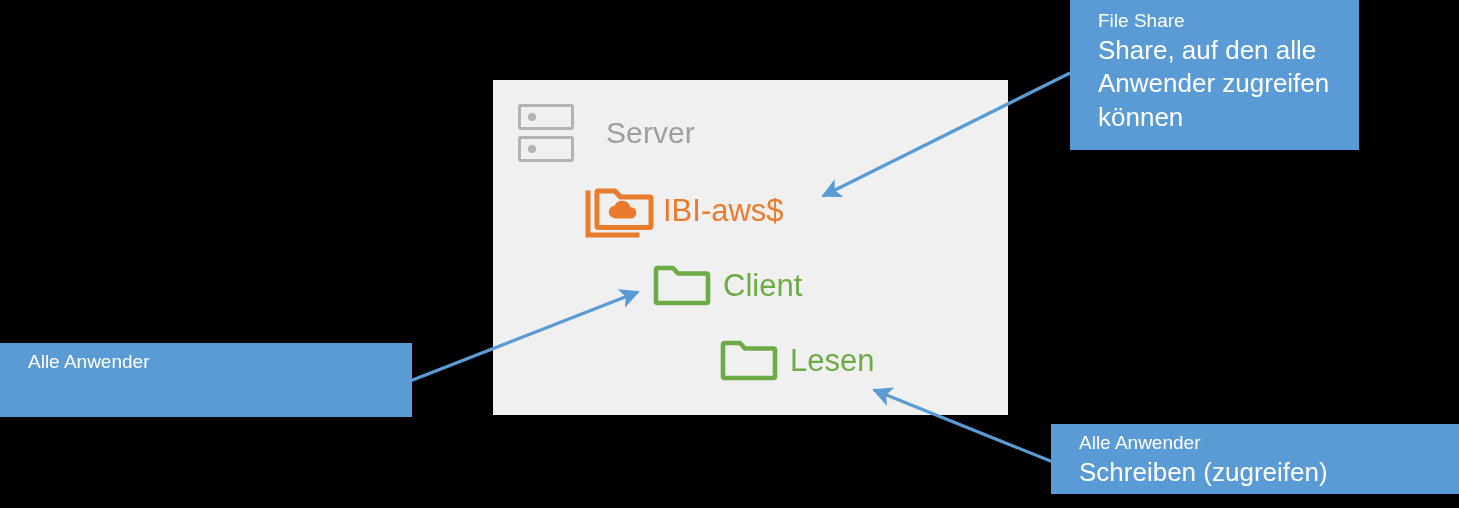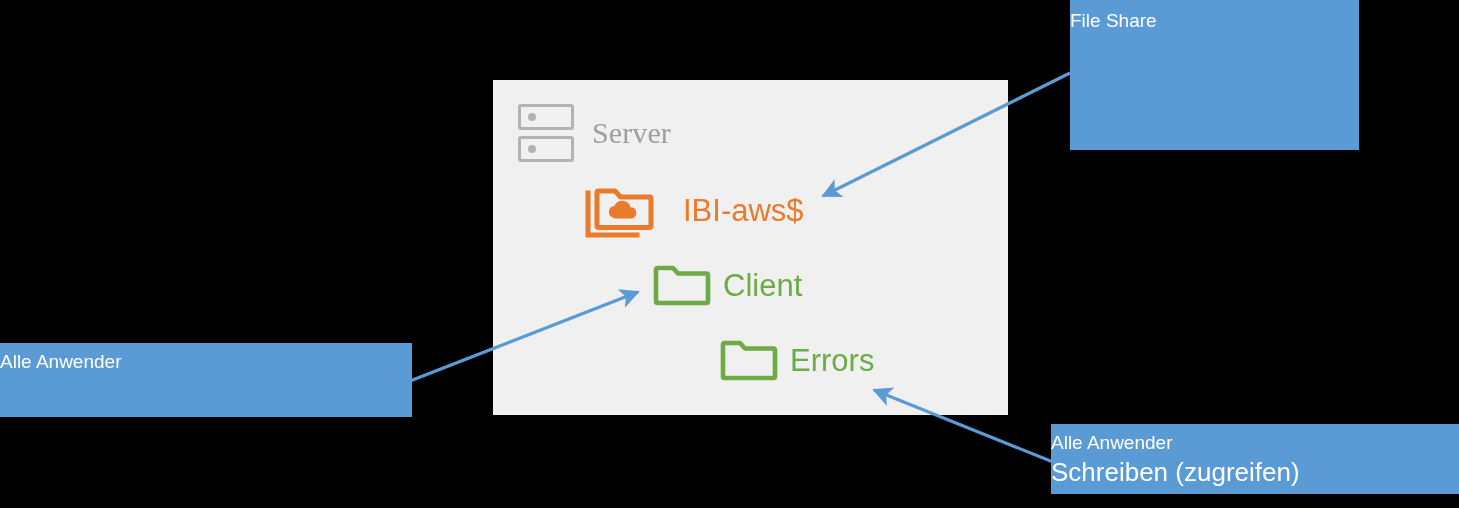"File Share" .callout { padding: 8px 16px 10px 0 -> 8px 16px 10px 28px }
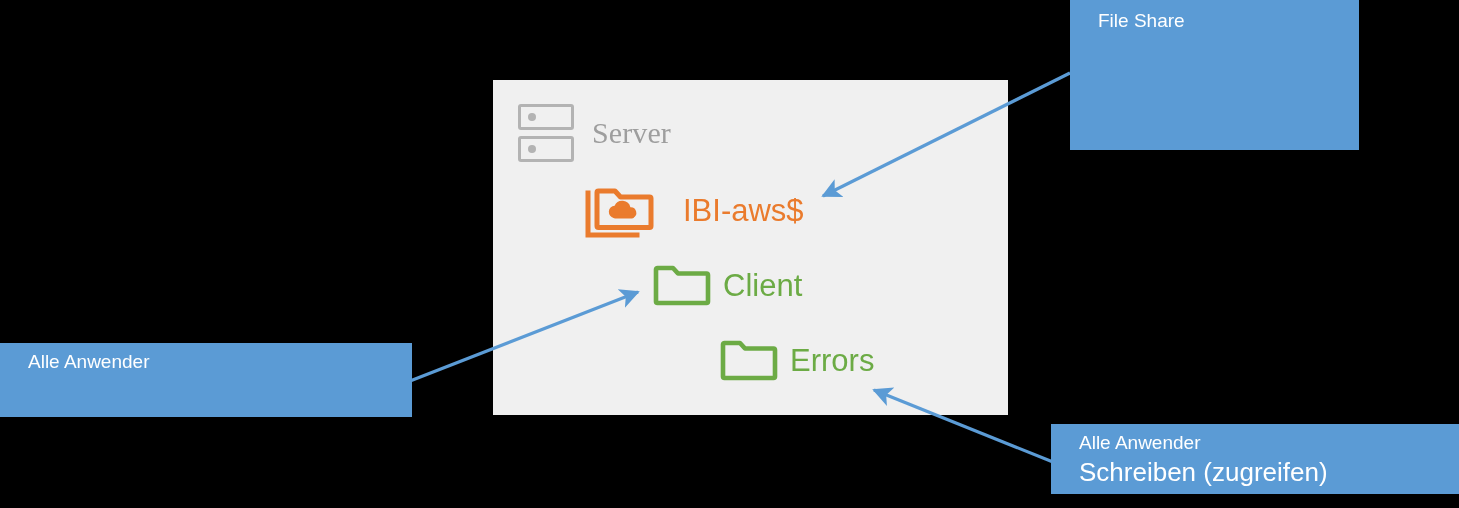"Share, auf den alle Anwender" div.callout-body { html: none -> <div>Share, auf den alle Anwender zugreifen können</div> }
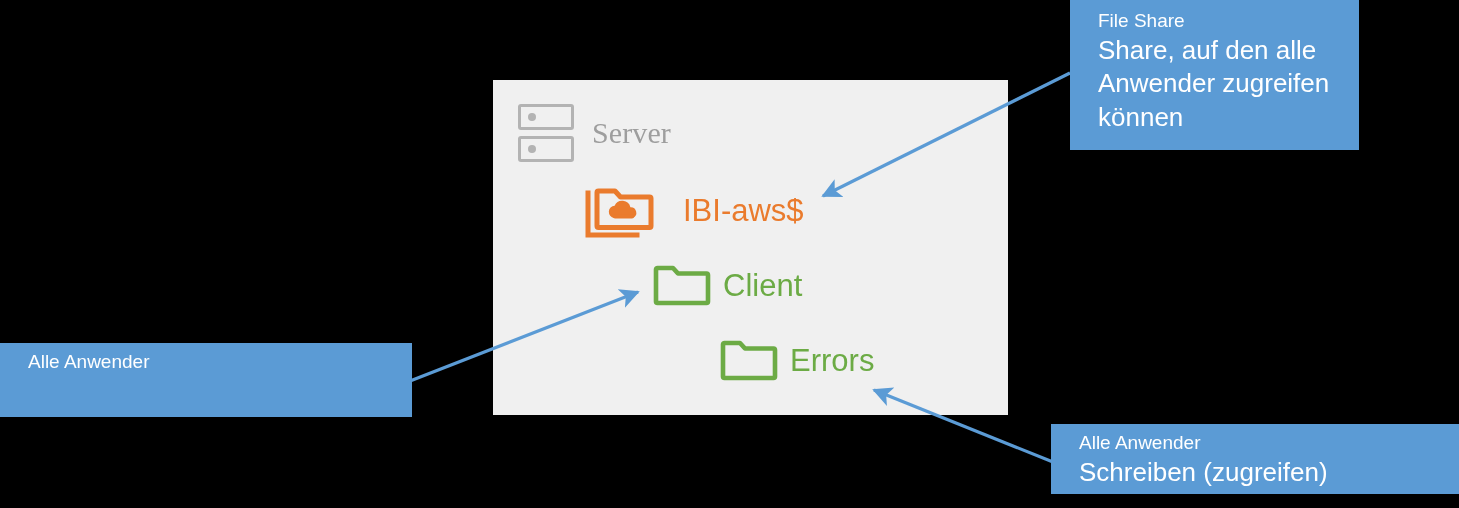"Server" #server-label { font-family: Liberation Serif, serif -> none; margin-left: 18px -> 32px }
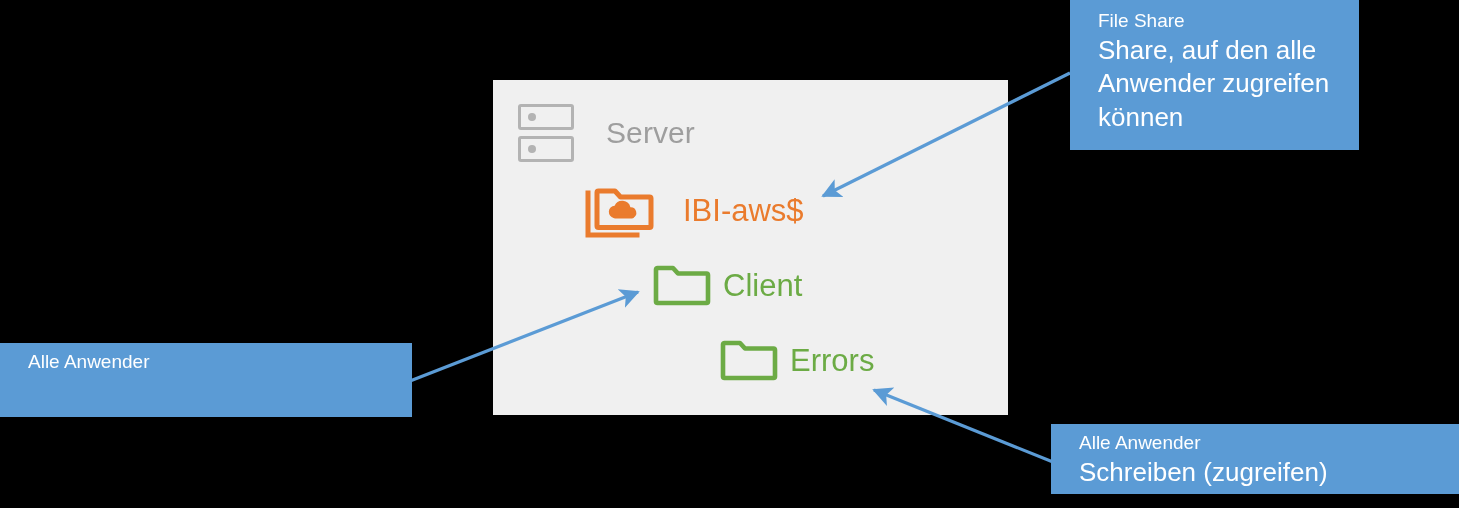"IBI-aws$" #share-label { margin-left: 28px -> 8px }
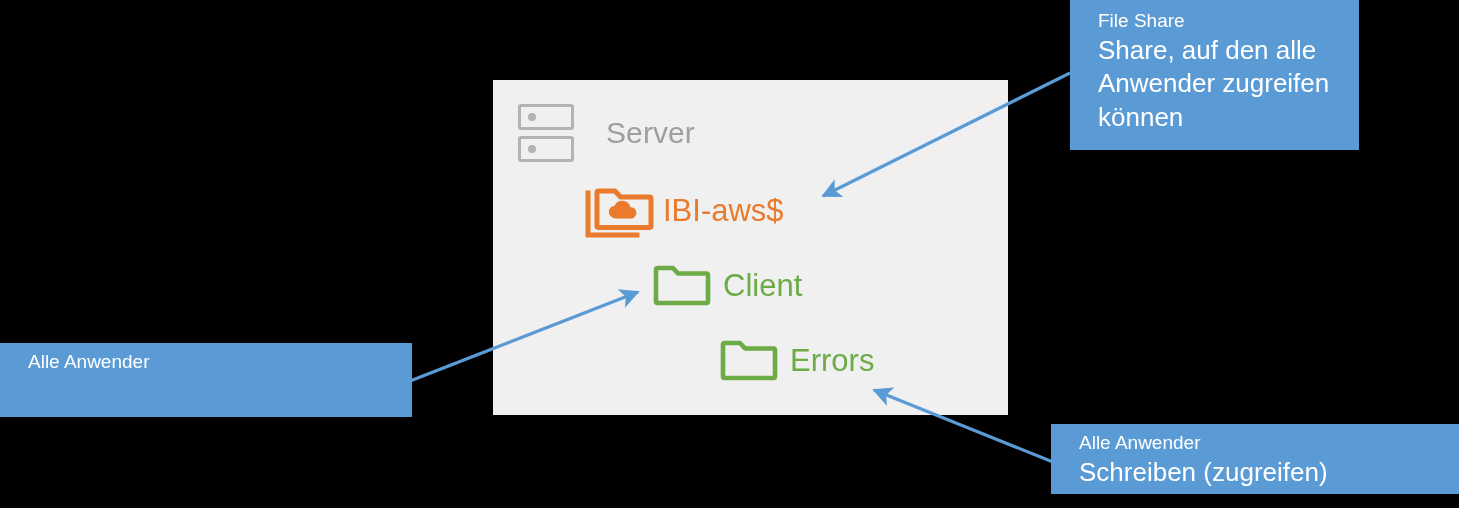"Errors" div.folder-label { text: Errors -> Lesen }
